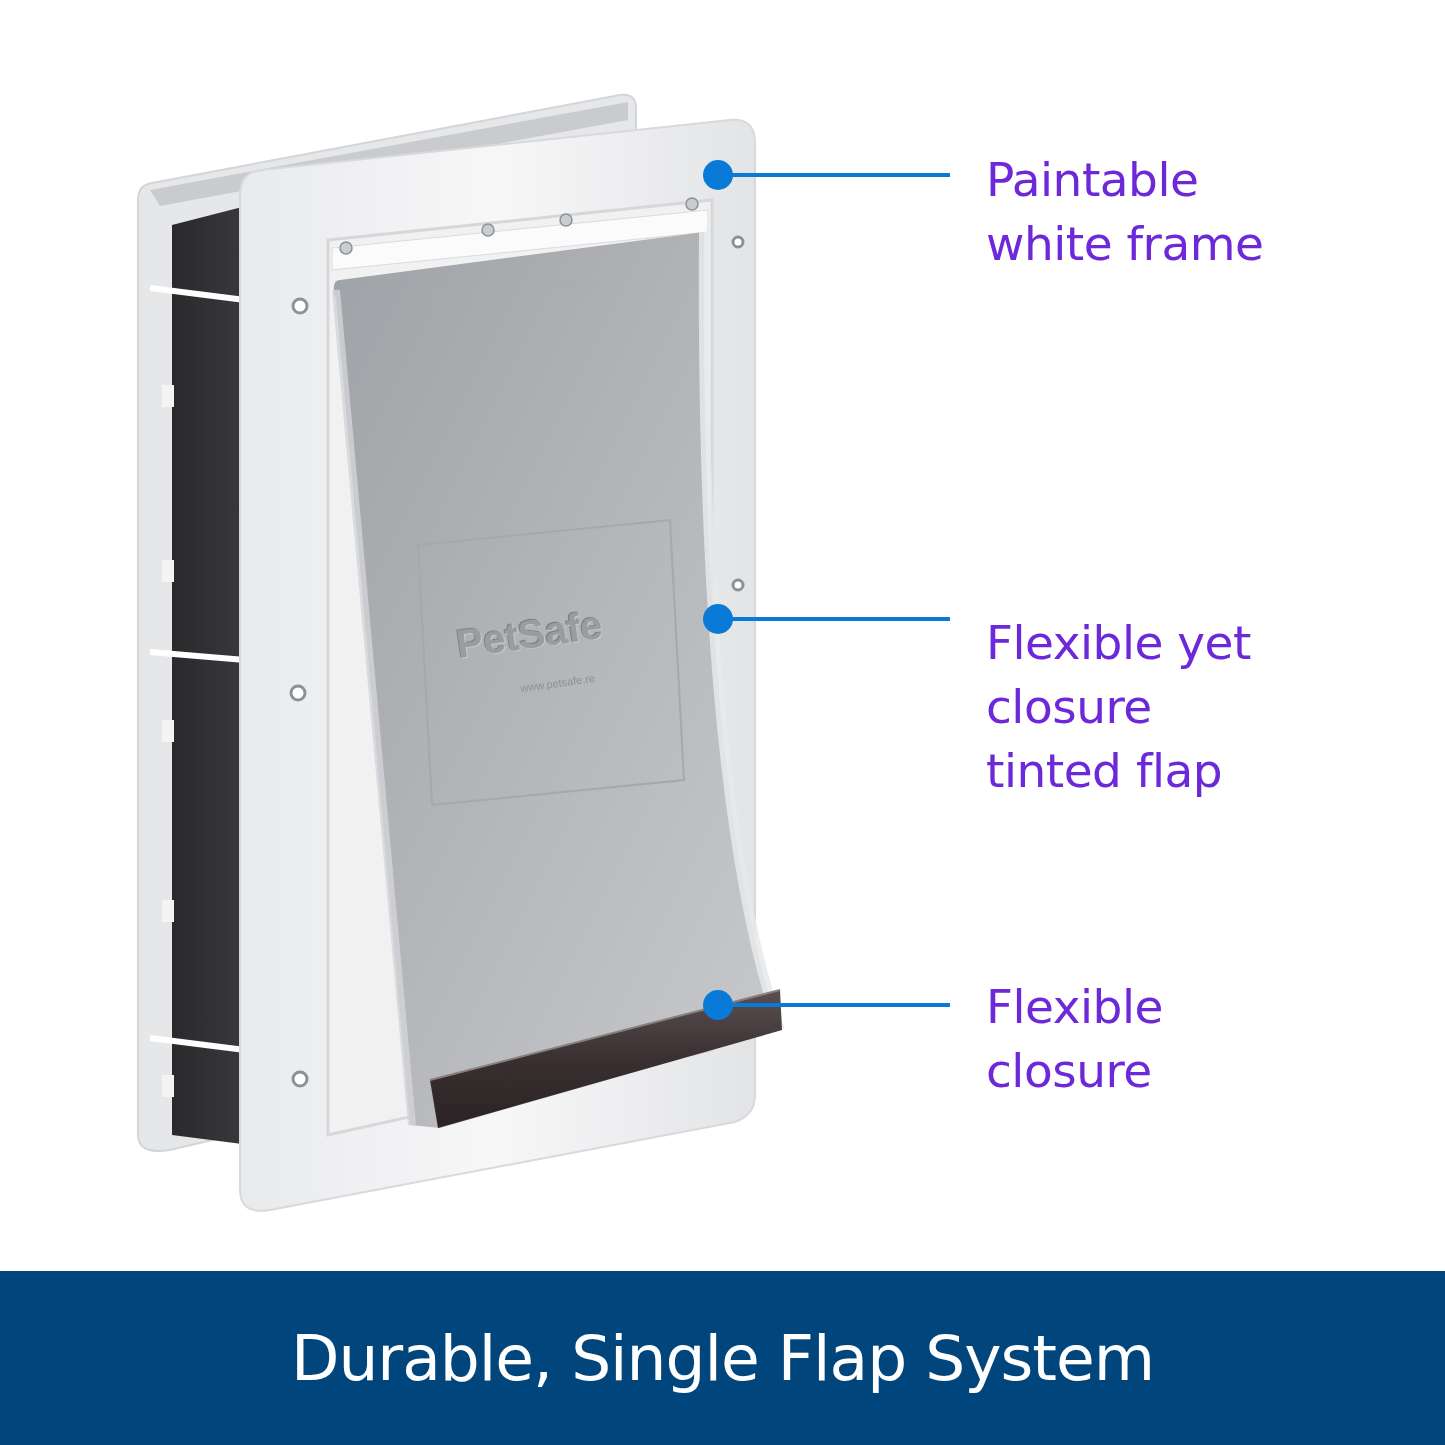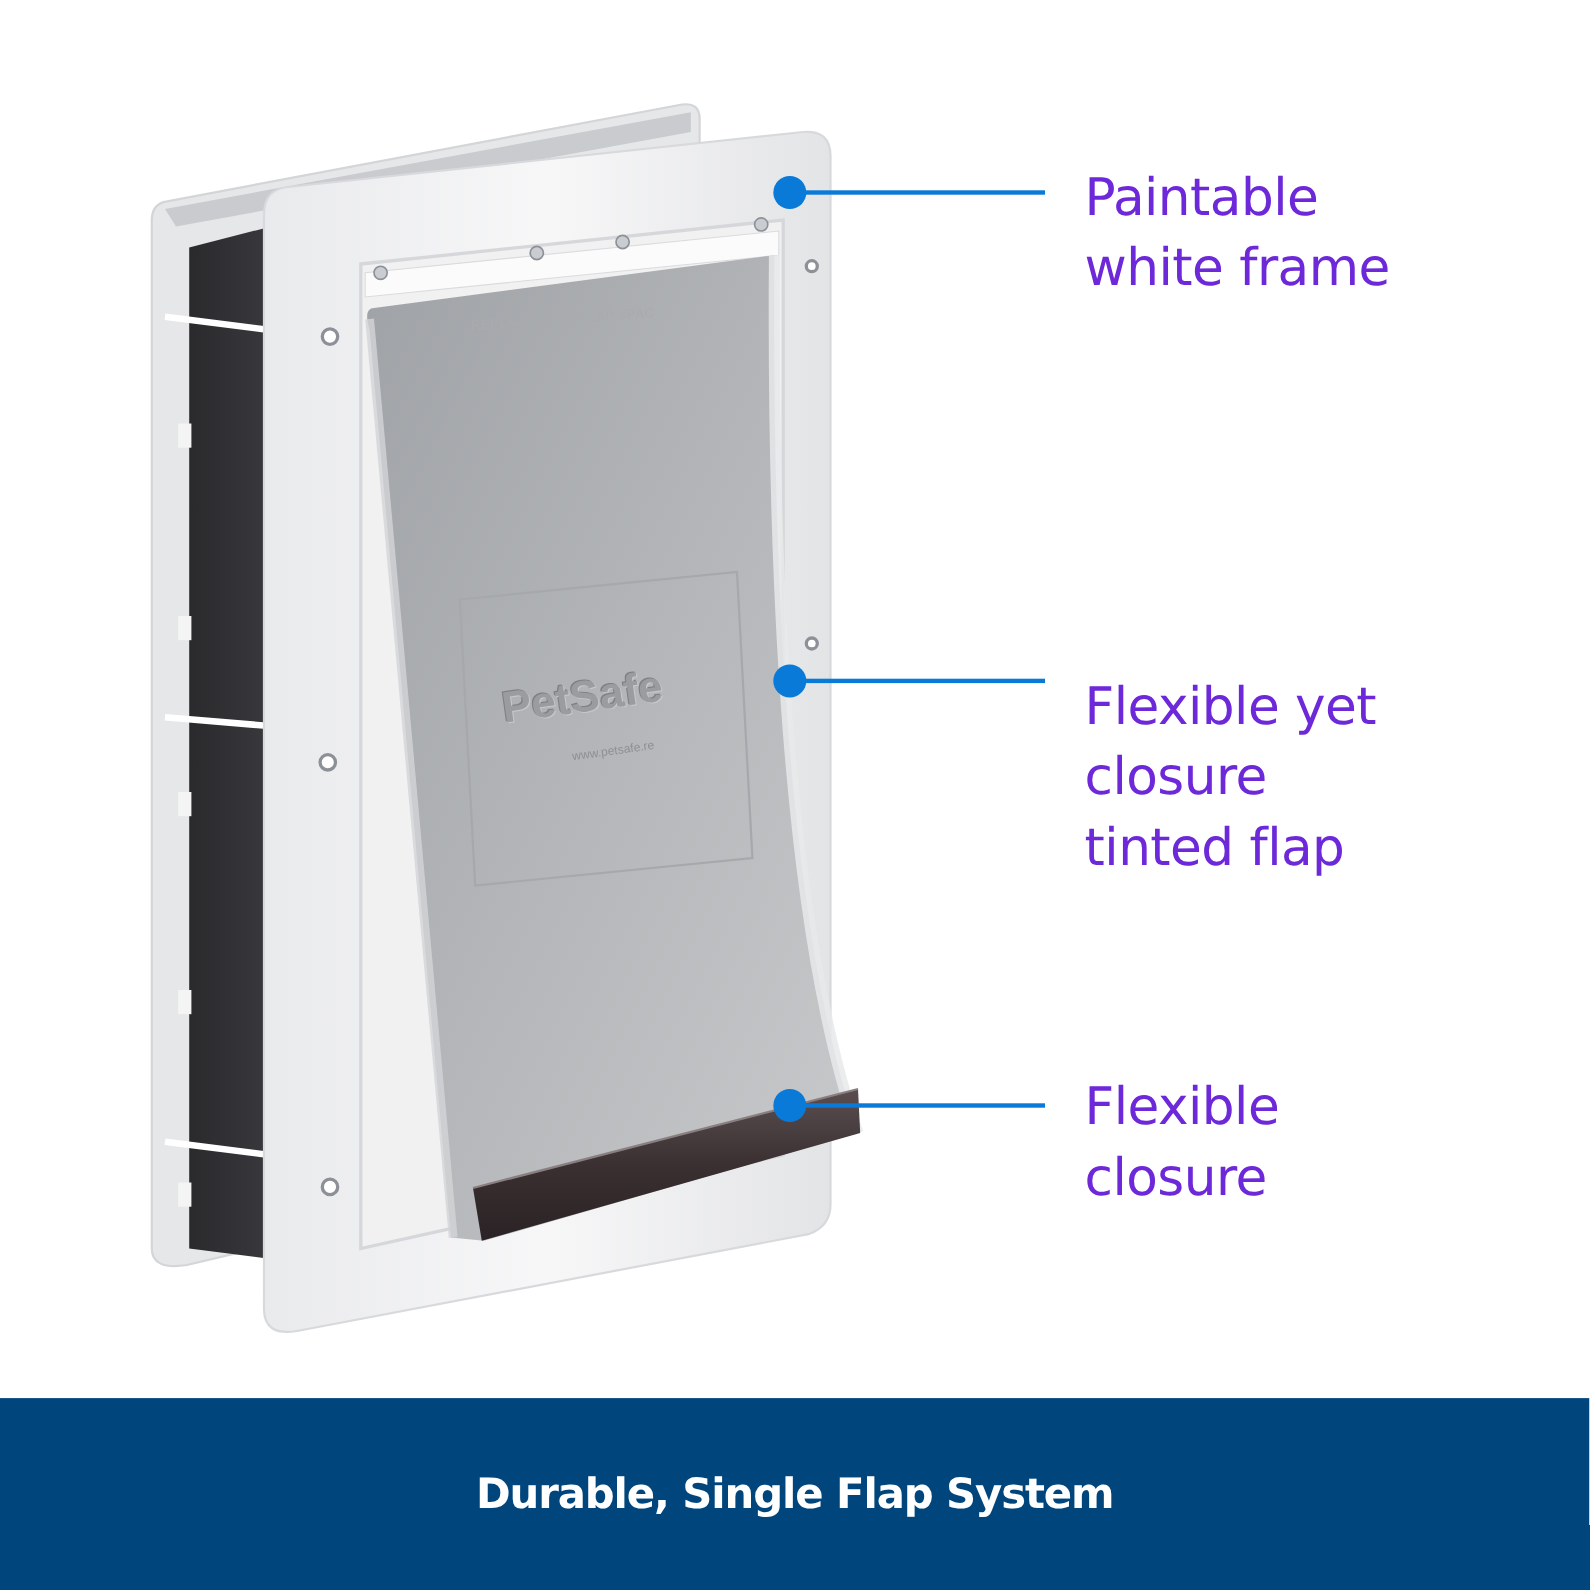"Durable, Single Flap System" .banner-text { font-size: 38px -> 63px; font-weight: bold -> normal }
